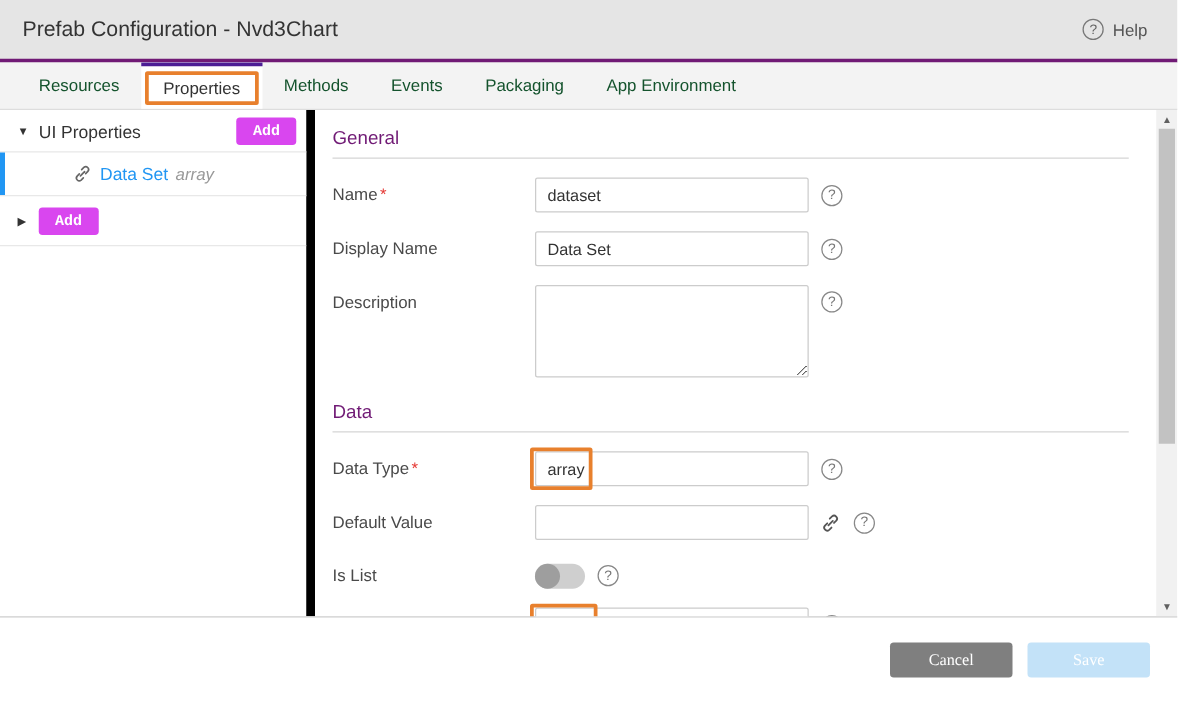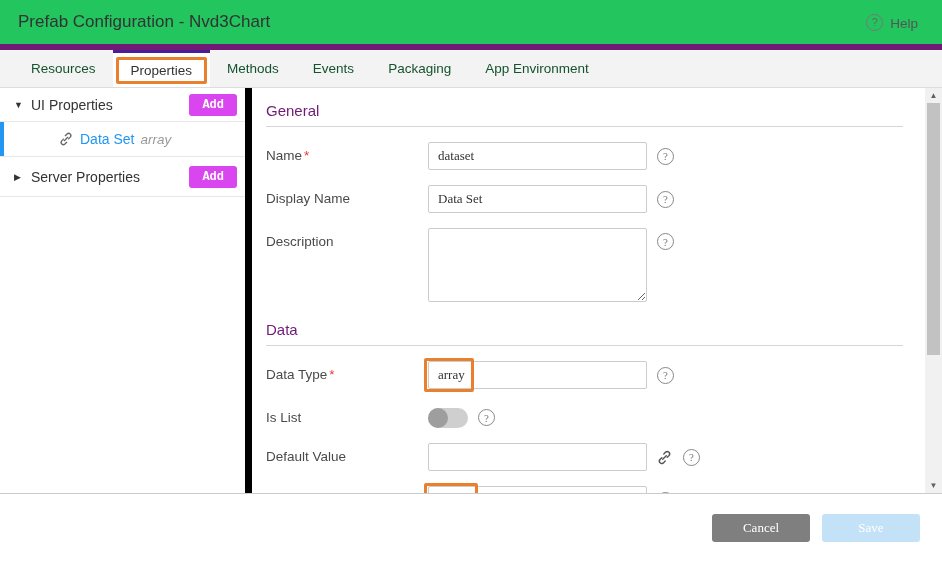"Prefab Configuration - Nvd3Chart" .titlebar { background: #22c55e -> #e5e5e5; border-bottom: 6px solid #701a75 -> 3px solid #701a75 }
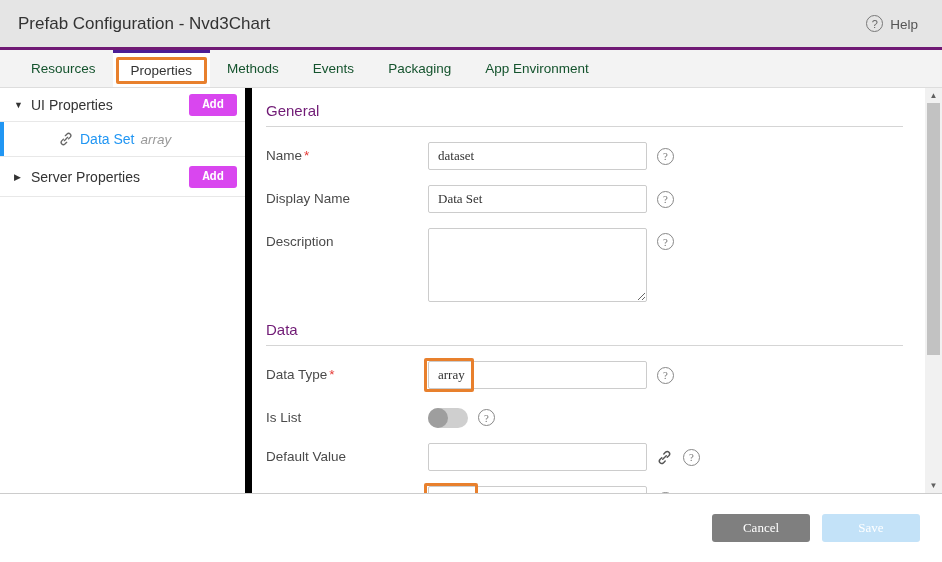"dataset" .control-wrap { font-family: Liberation Serif, serif -> none }
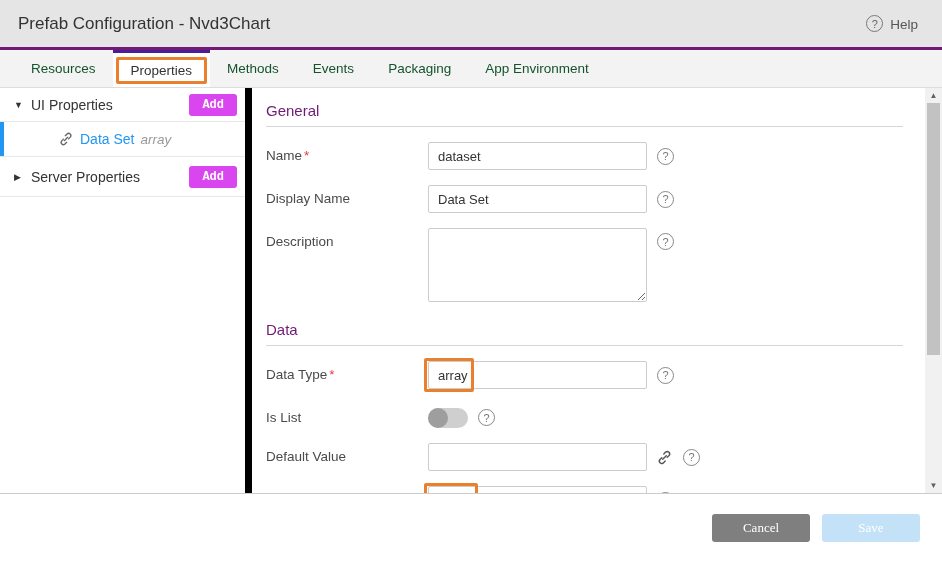"Server Properties" span.group-label { html: <span>Server Properties</span> -> none }
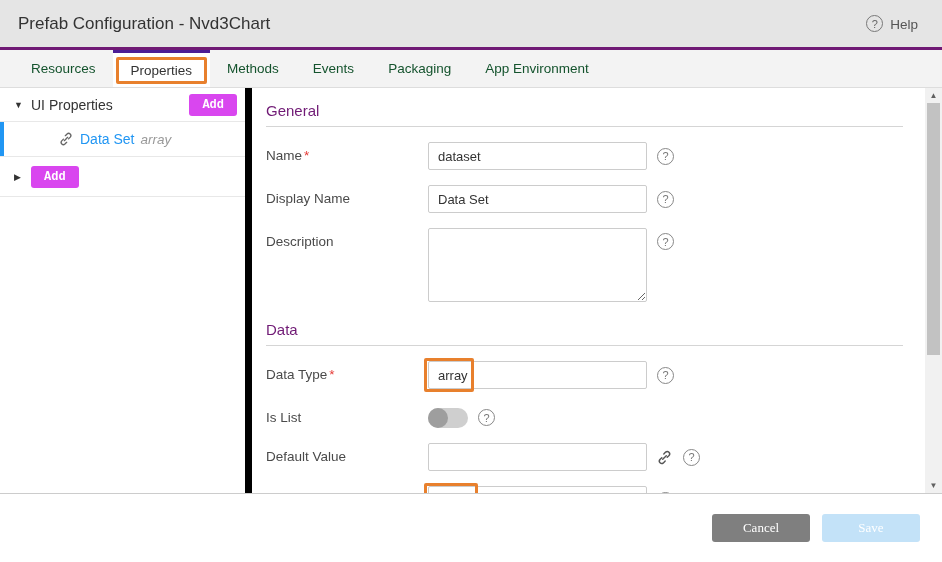"Is List" div.field { order: before "Default Value" -> after "Default Value" }
